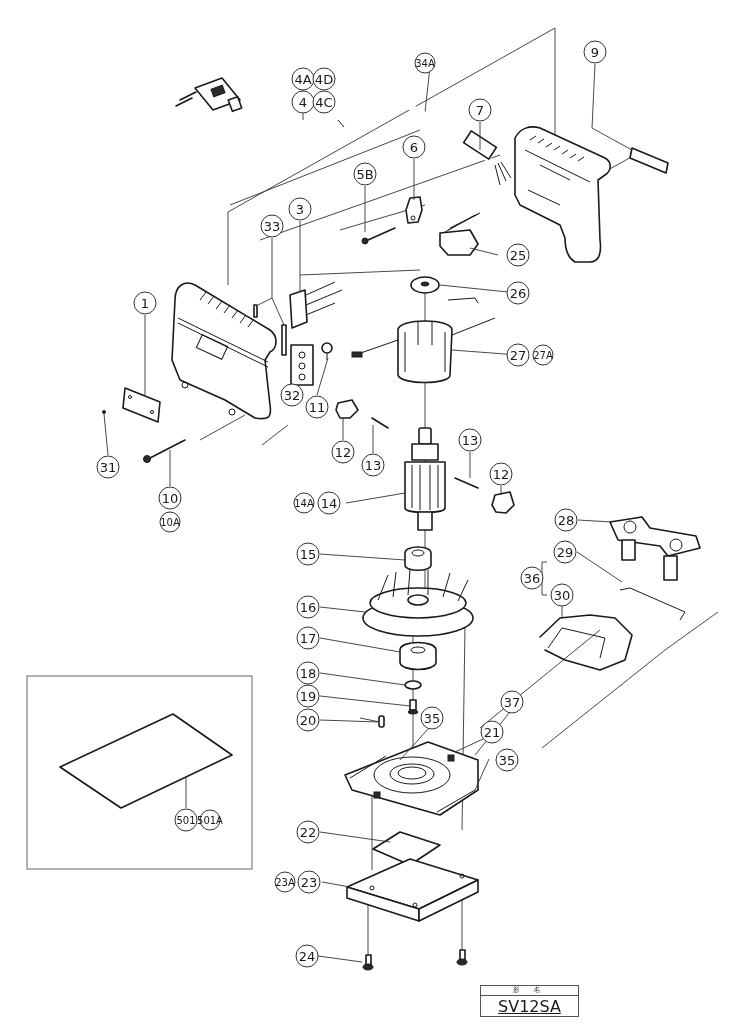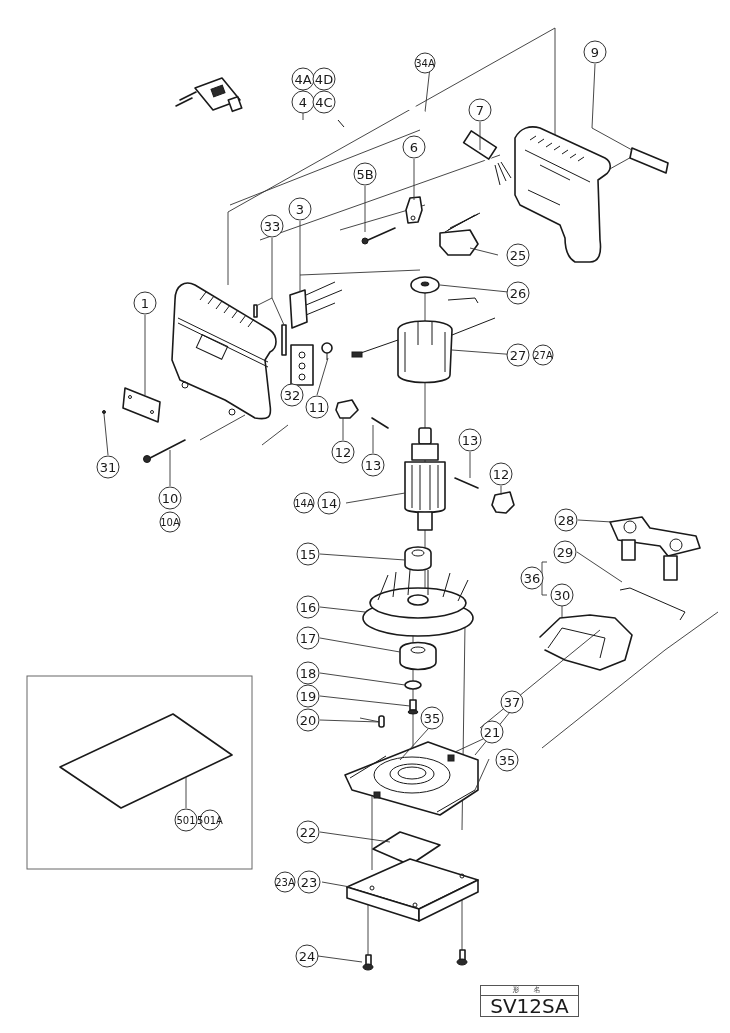"SV12SA" .model-value { font-size: 20px -> 16px; text-decoration: none -> underline }
